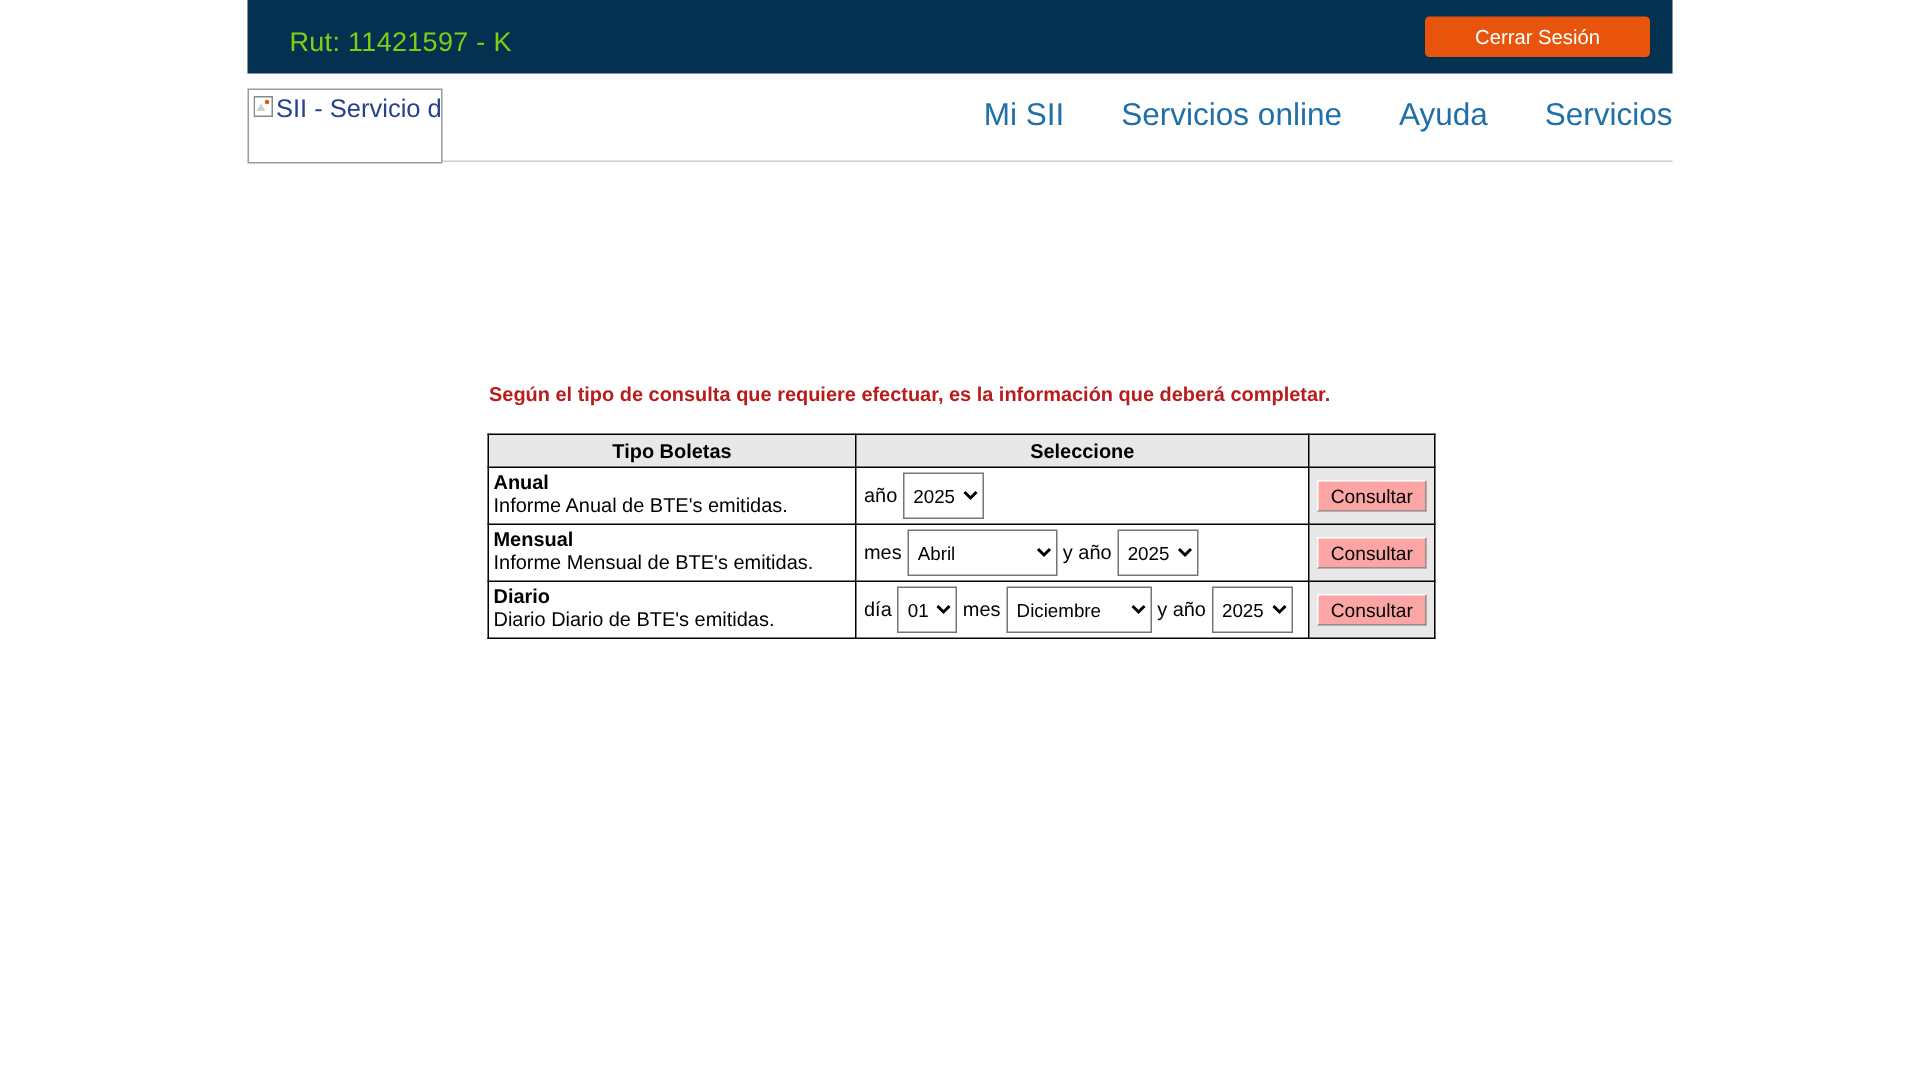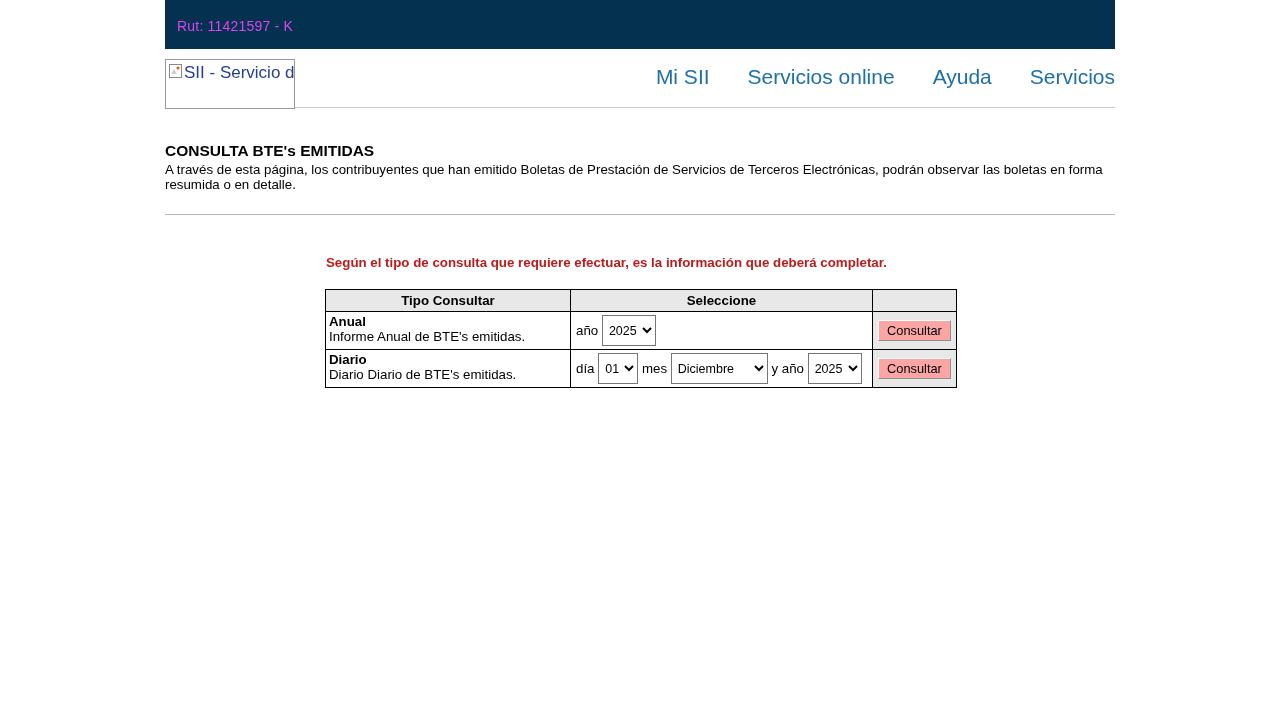"Rut: 11421597 - K" .topbar .rut { color: #d946ef -> #84cc16; font-size: 14px -> 18px; left: 12px -> 28px }
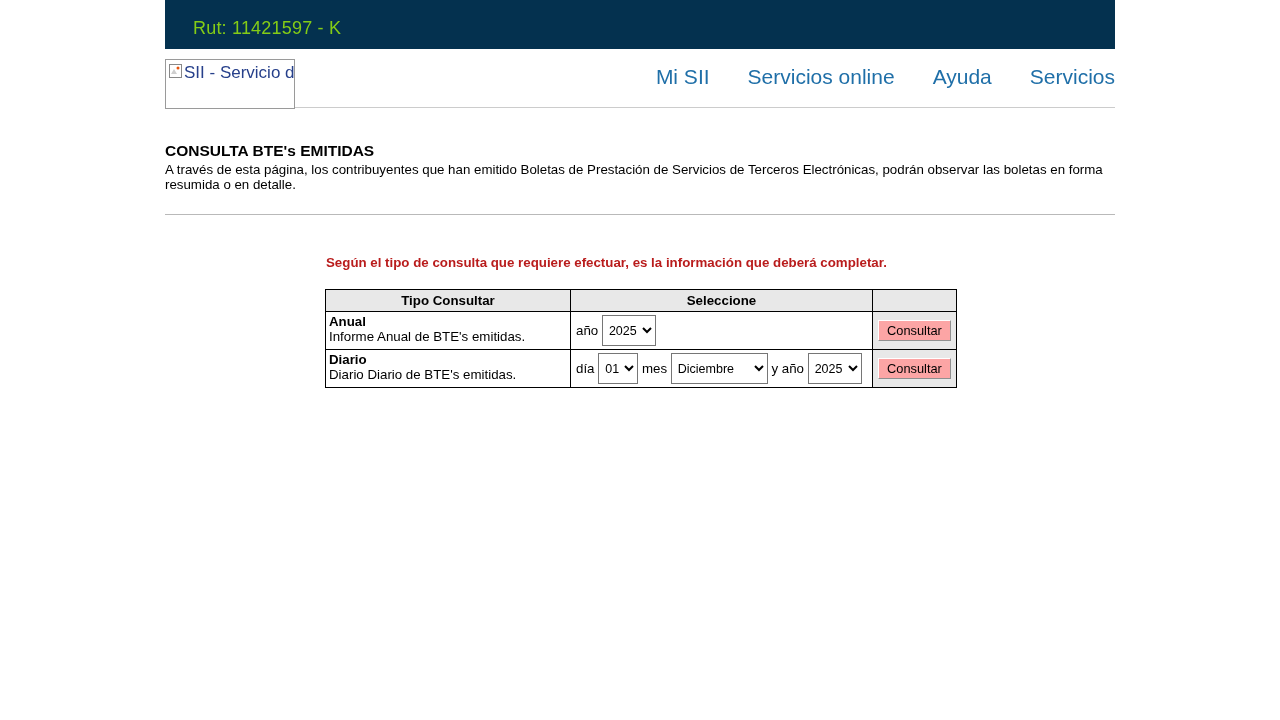"Cerrar Sesión" button.logout-btn { html: none -> <button>Cerrar Sesión</button> }
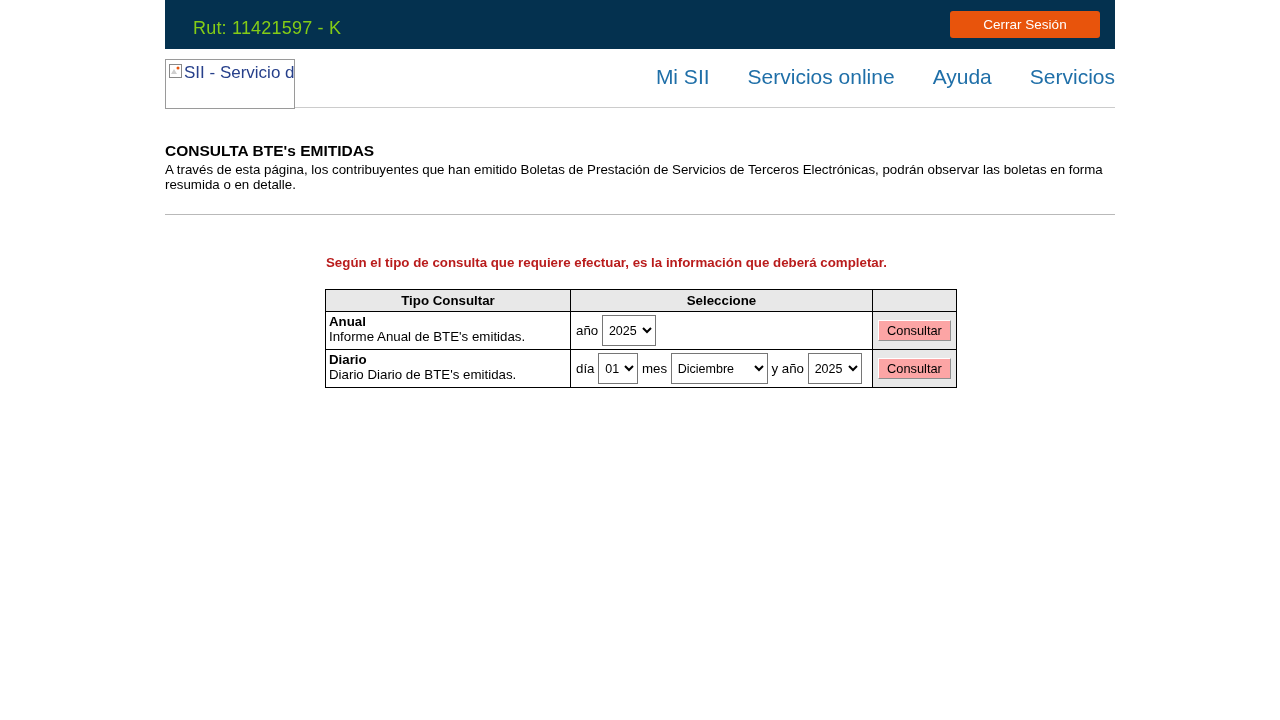"CONSULTA BTE's EMITIDAS" div.title-block { html: <div> <h1>CONSULTA BTE's EMITIDAS</h1> <p>A través de esta página, los contribuyentes que han emitido Boletas de Prestación de Servicios de Terceros Electrónicas, podrán observar las boletas en forma resumida o en detalle.</p> <div></div> </div> -> none }
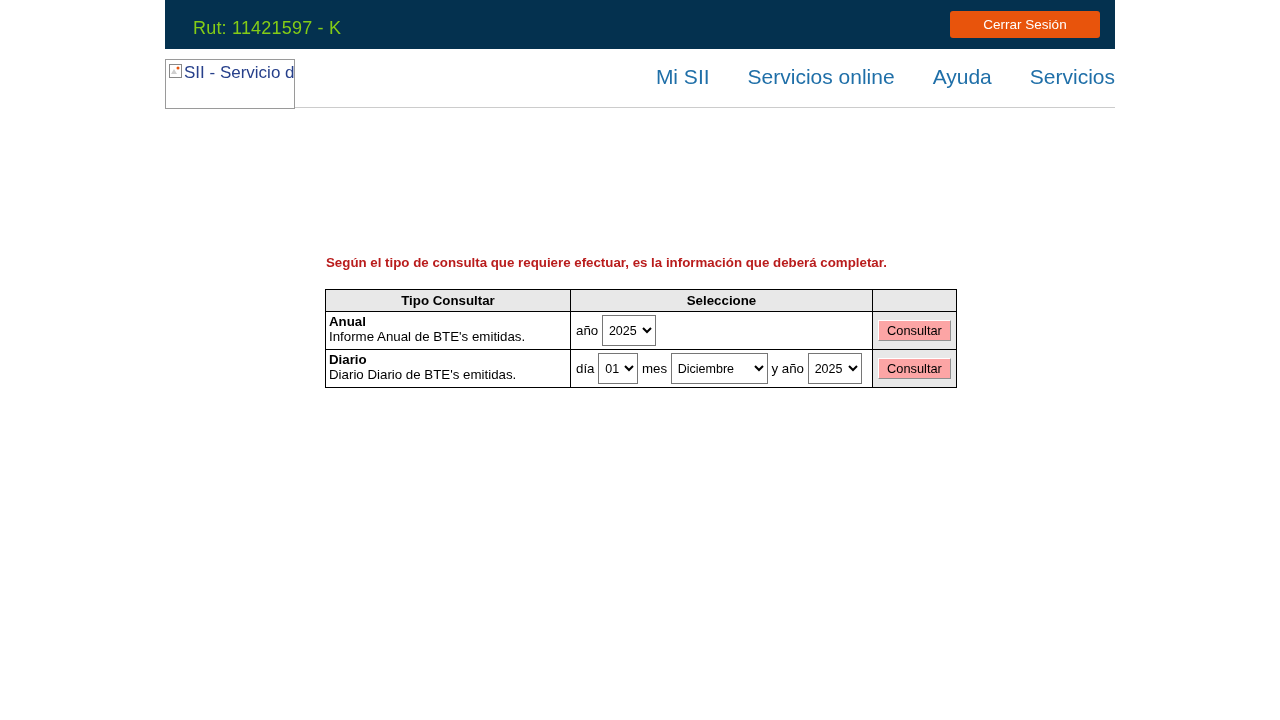"Tipo Consultar" th.col-tipo { text: Consultar -> Boletas }
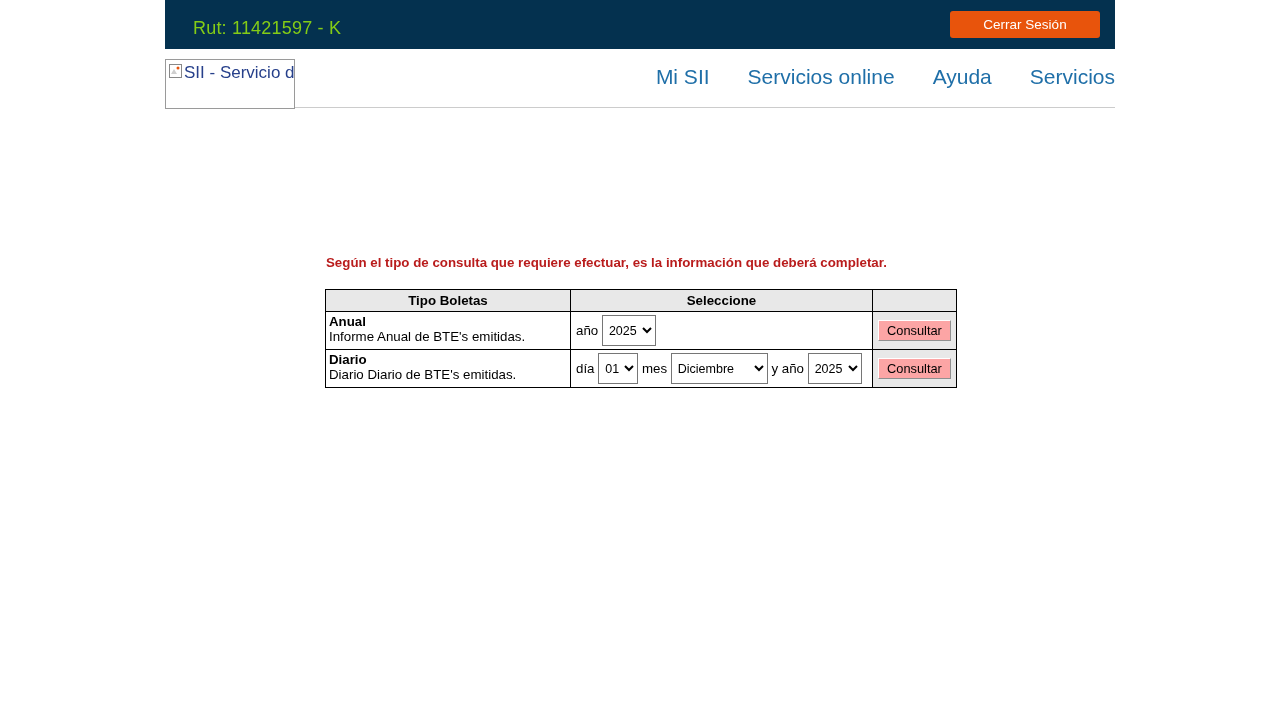"Mensual" tr { html: none -> <tr> <td> <span>Mensual</span> <span>Informe Mensual de BTE's emitidas.</span> </td> <td> <span>mes</span> <select> <option>Abril</option> </select> <span>y año</span> <select> <option>2025</option> </select> </td> <td> <button>Consultar</button> </td> </tr> }
